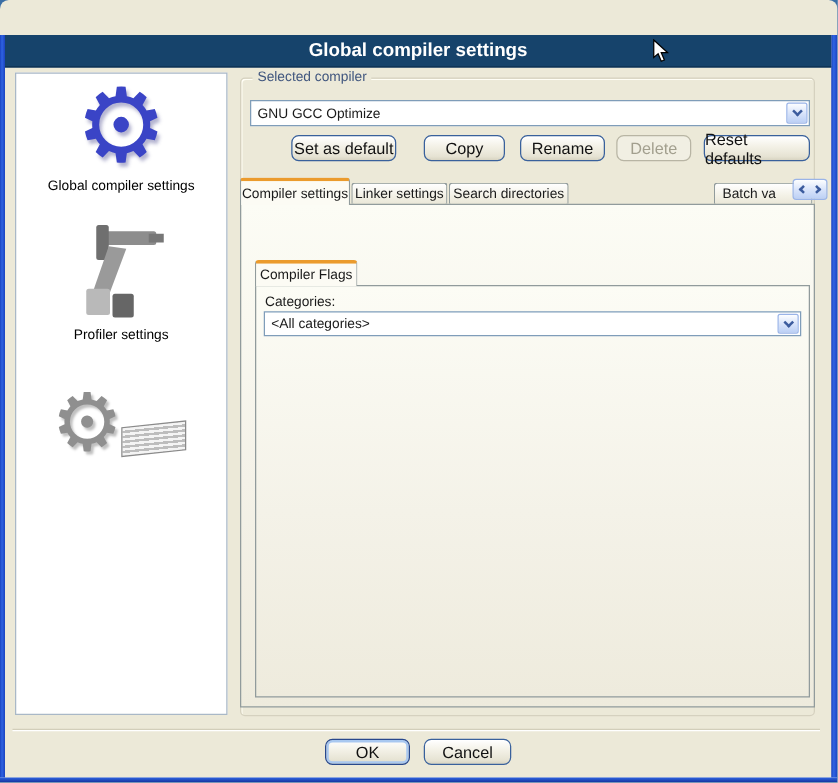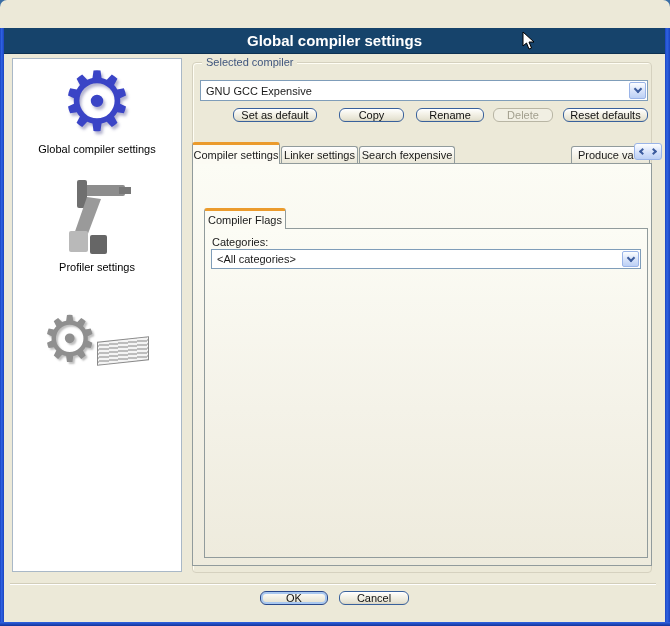"GNU GCC Expensive" span.val { text: Expensive -> Optimize }
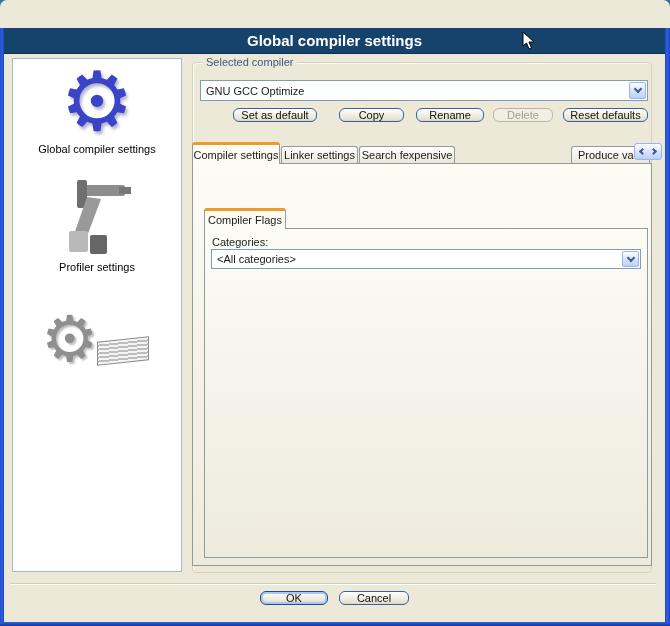"Set as default" .xp-btn { font-size: 11px -> 13px; height: 14px -> 21px }
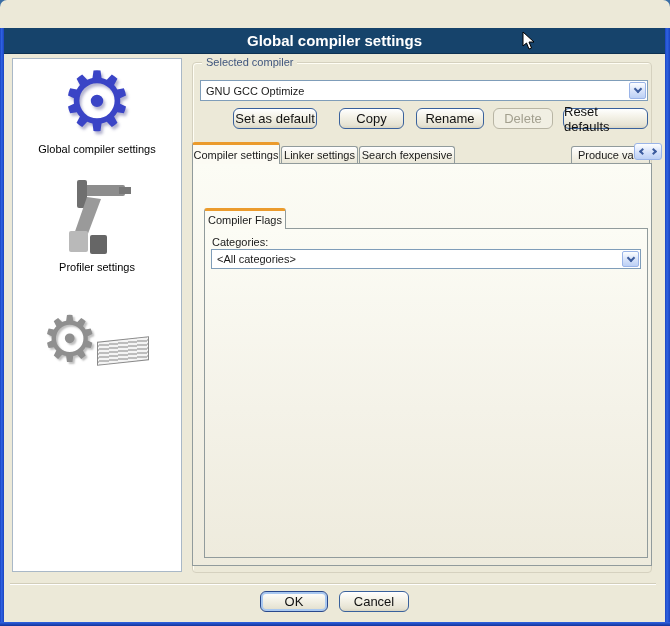"Search fexpensive" span { text: fexpensive -> directories }
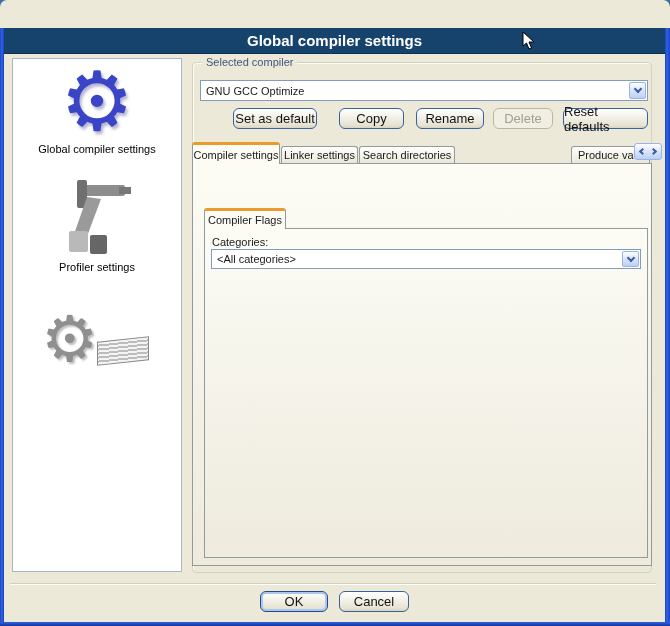"Produce va" span { text: Produce -> Batch }
